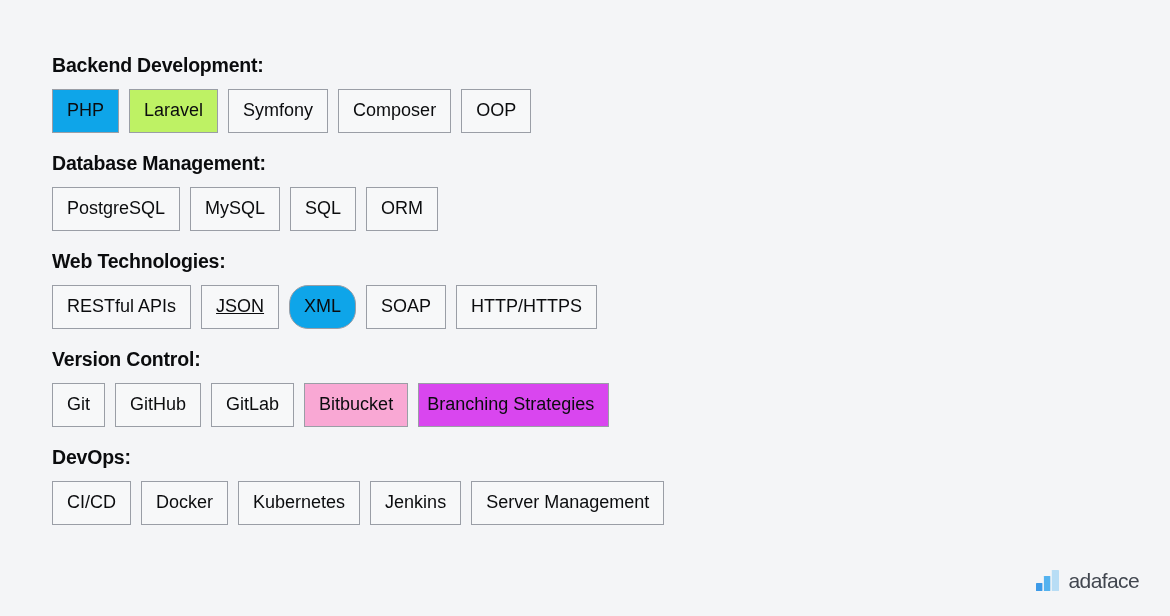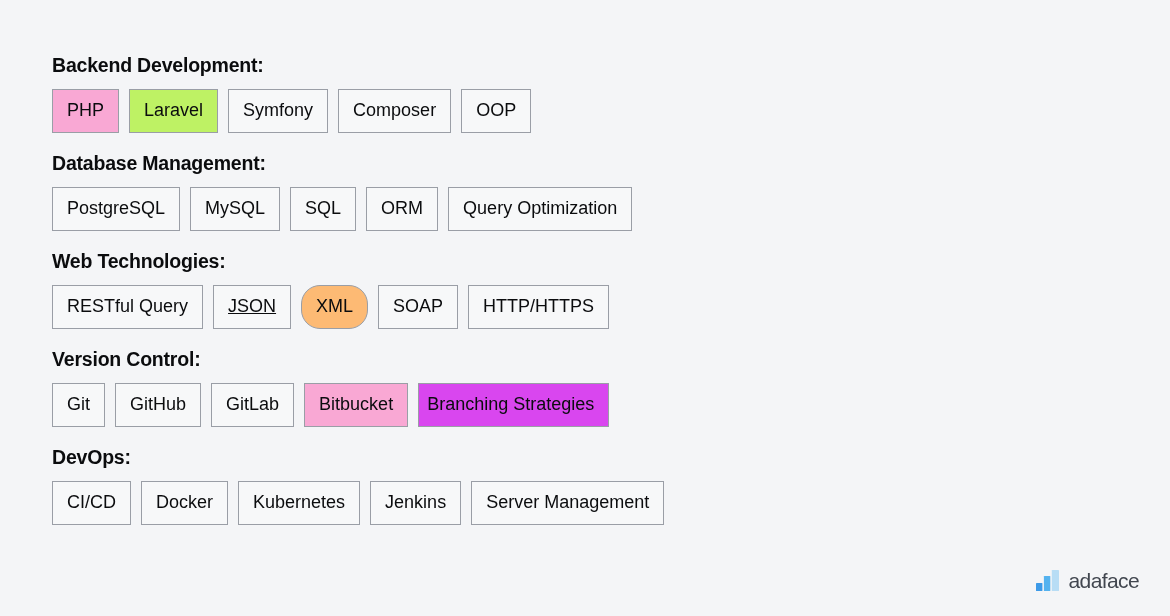"PHP" div.tag-chip { background: #f9a8d4 -> #0ea5e9 }
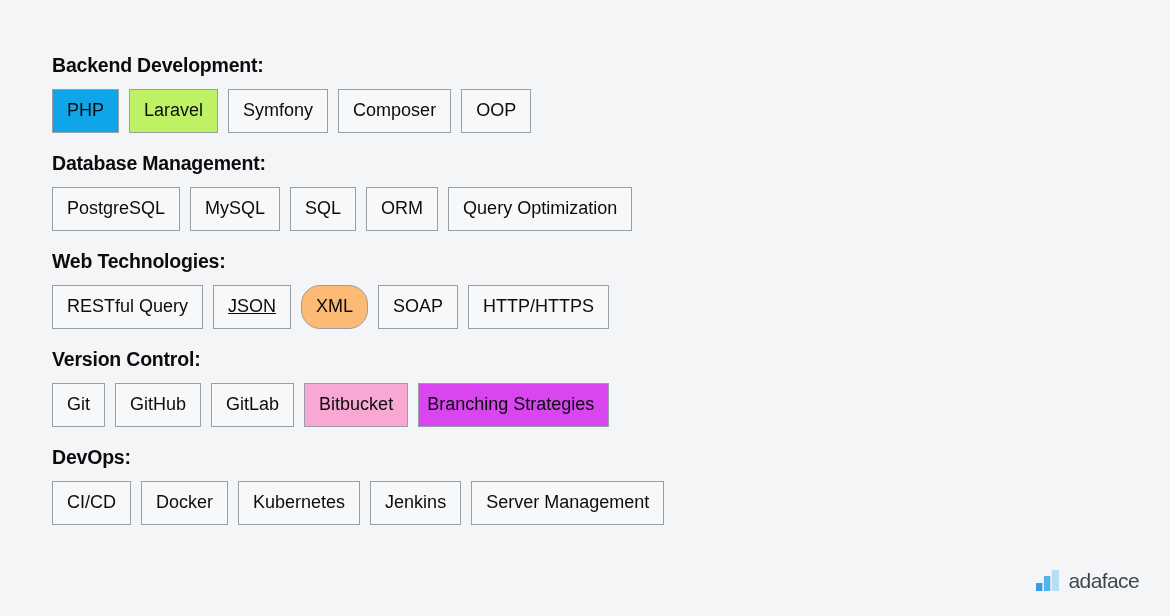"Query Optimization" div.tag-chip { html: <div>Query Optimization</div> -> none }
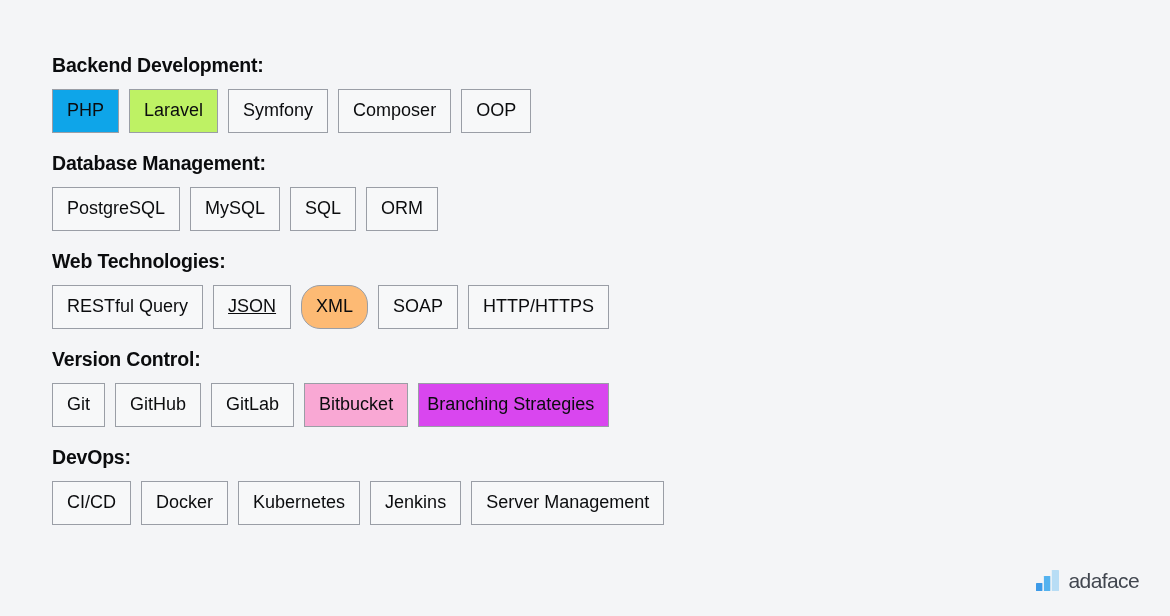"RESTful Query" div.tag-chip { text: Query -> APIs }
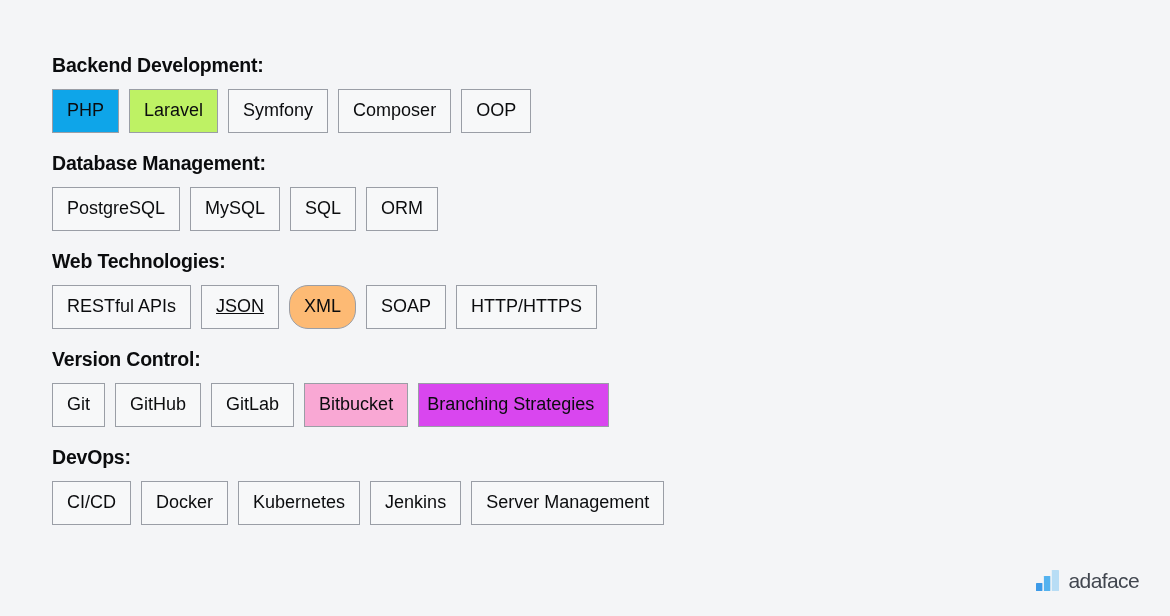"XML" div.tag-chip { background: #fdba74 -> #0ea5e9 }
